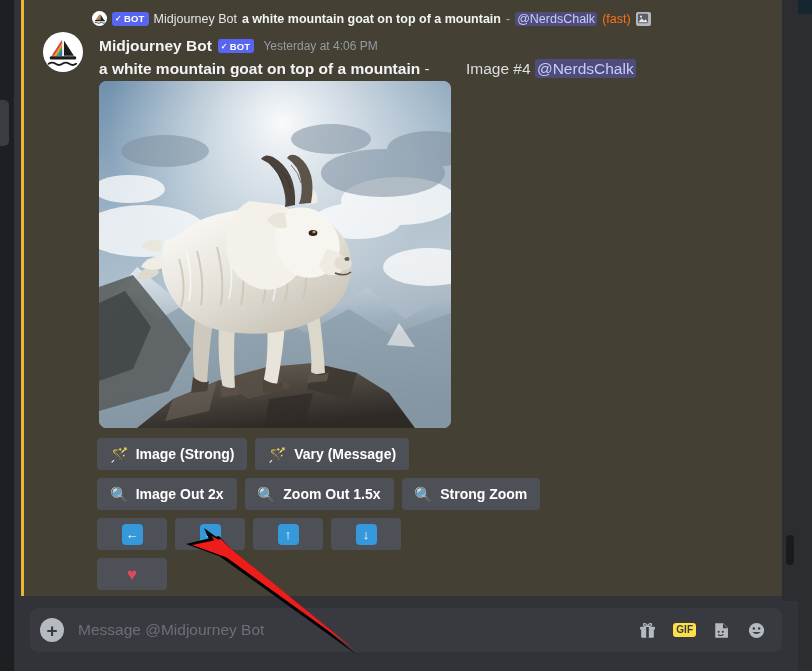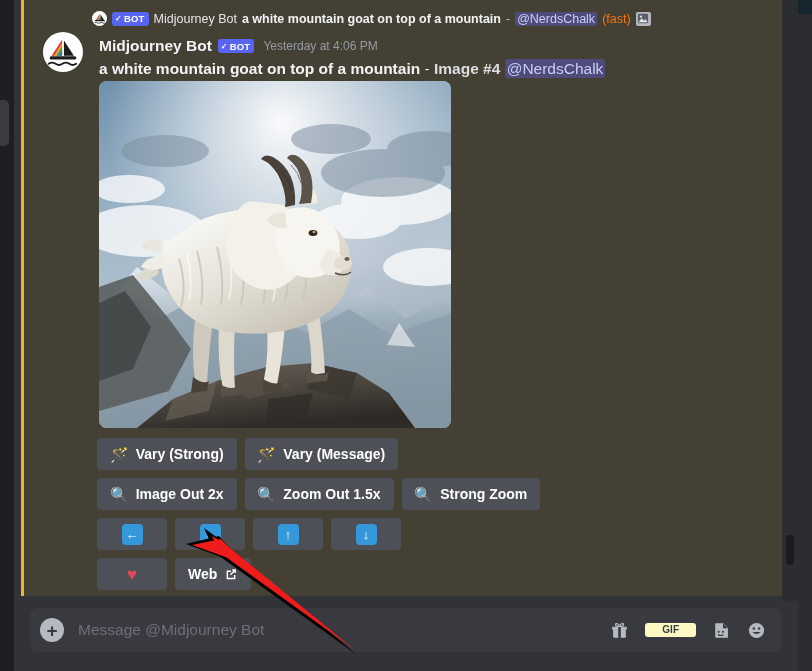"Image #4" .msg-imgnum { font-weight: 700 -> 400; margin-left: none -> 32px }
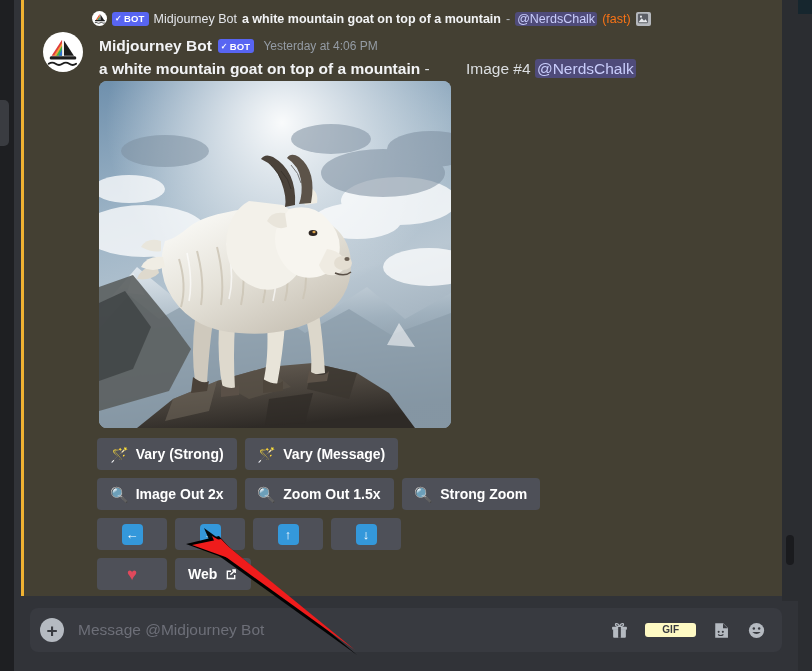"Vary (Strong)" span { text: Vary -> Image }
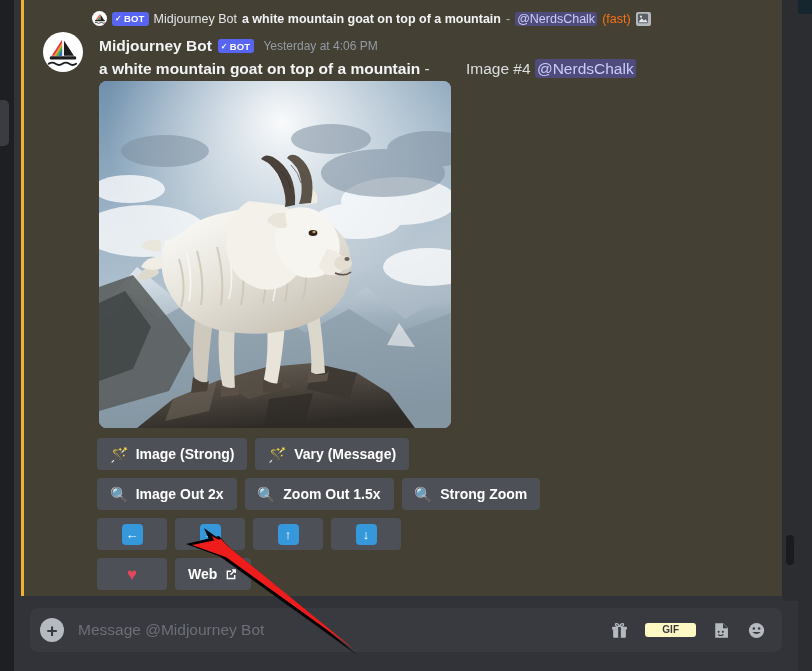"Web" button.dbtn { html: <button> <span>Web</span> <span> <svg> <path></path> <path></path> </svg> </span> </button> -> none }
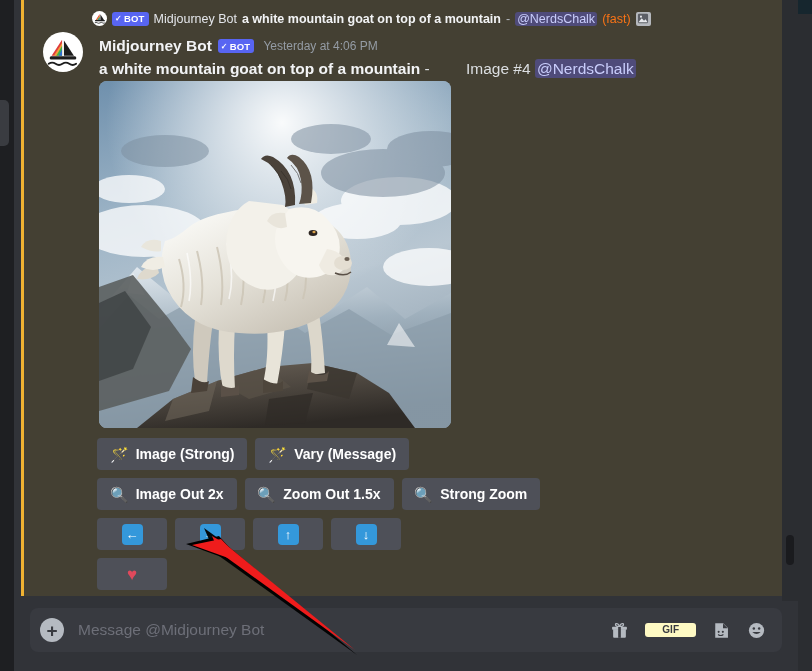"GIF" .gif-box { background: #fef9c3 -> #fde047; padding: 2px 17px -> 2px 3px }
